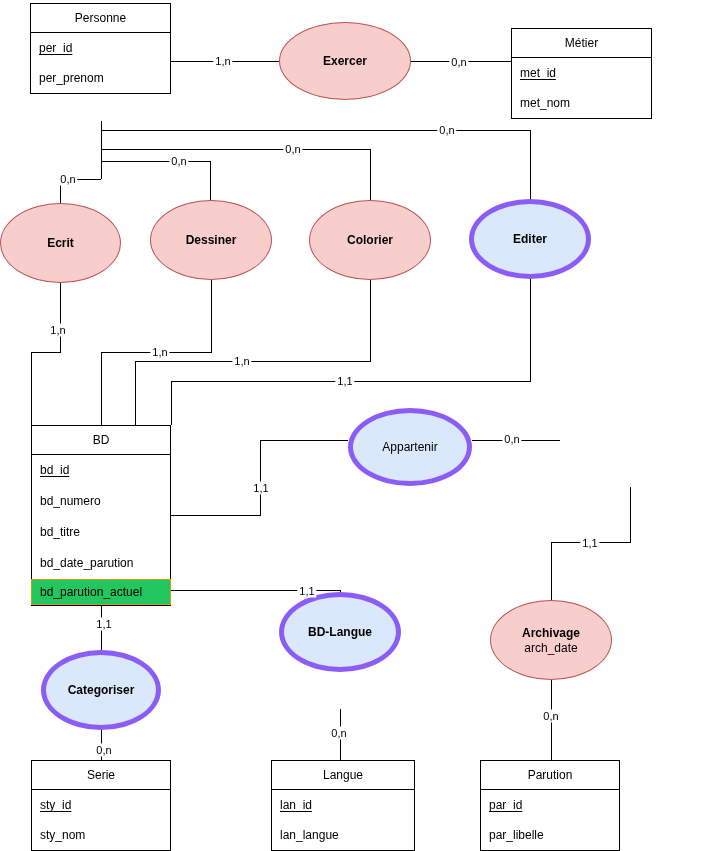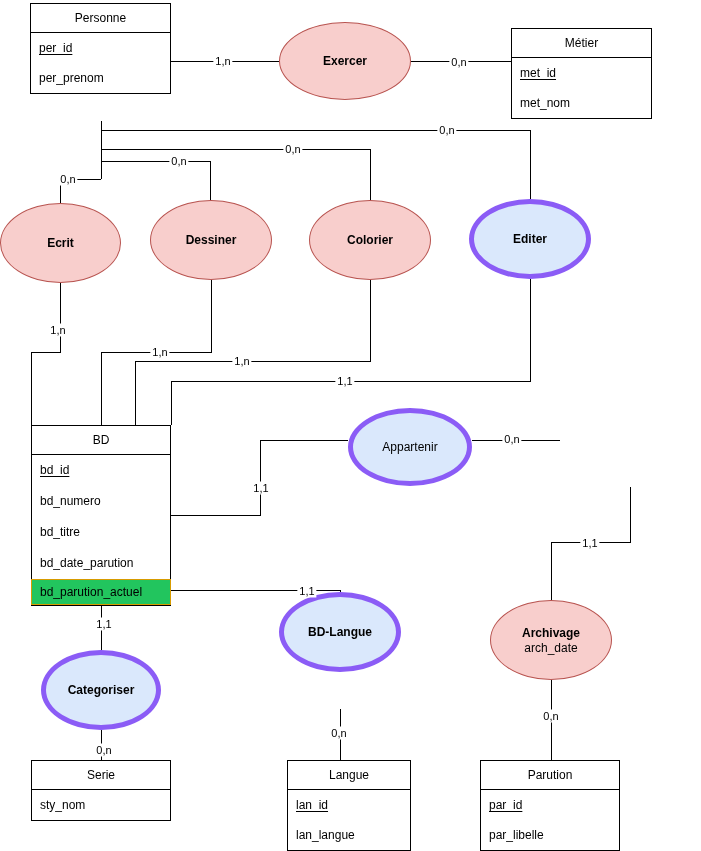"Langue" div.entity { left: 287px -> 271px; width: 124px -> 144px }
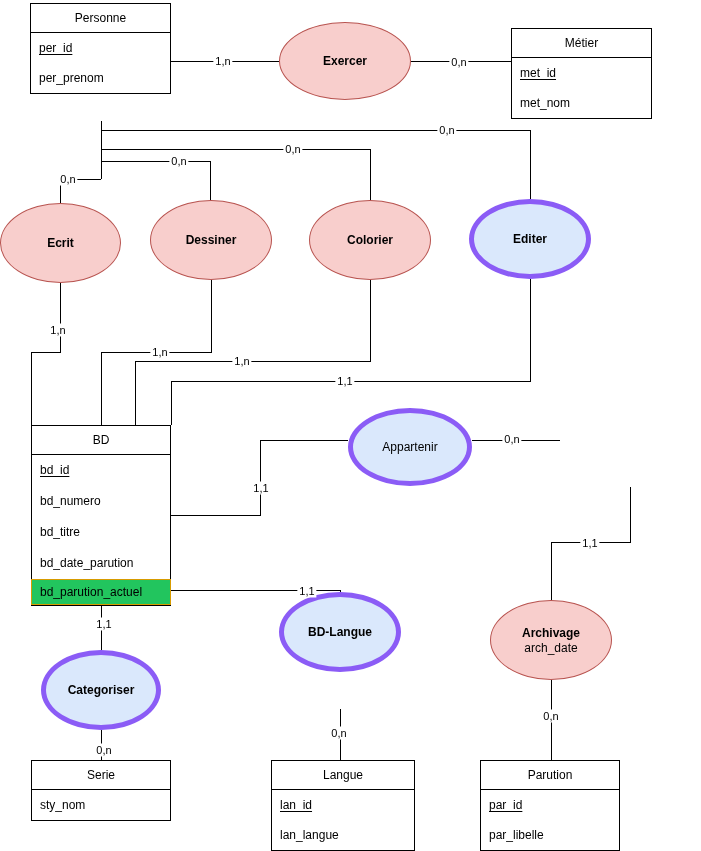"sty_id" div.e-attr { html: none -> <div>sty_id</div> }
